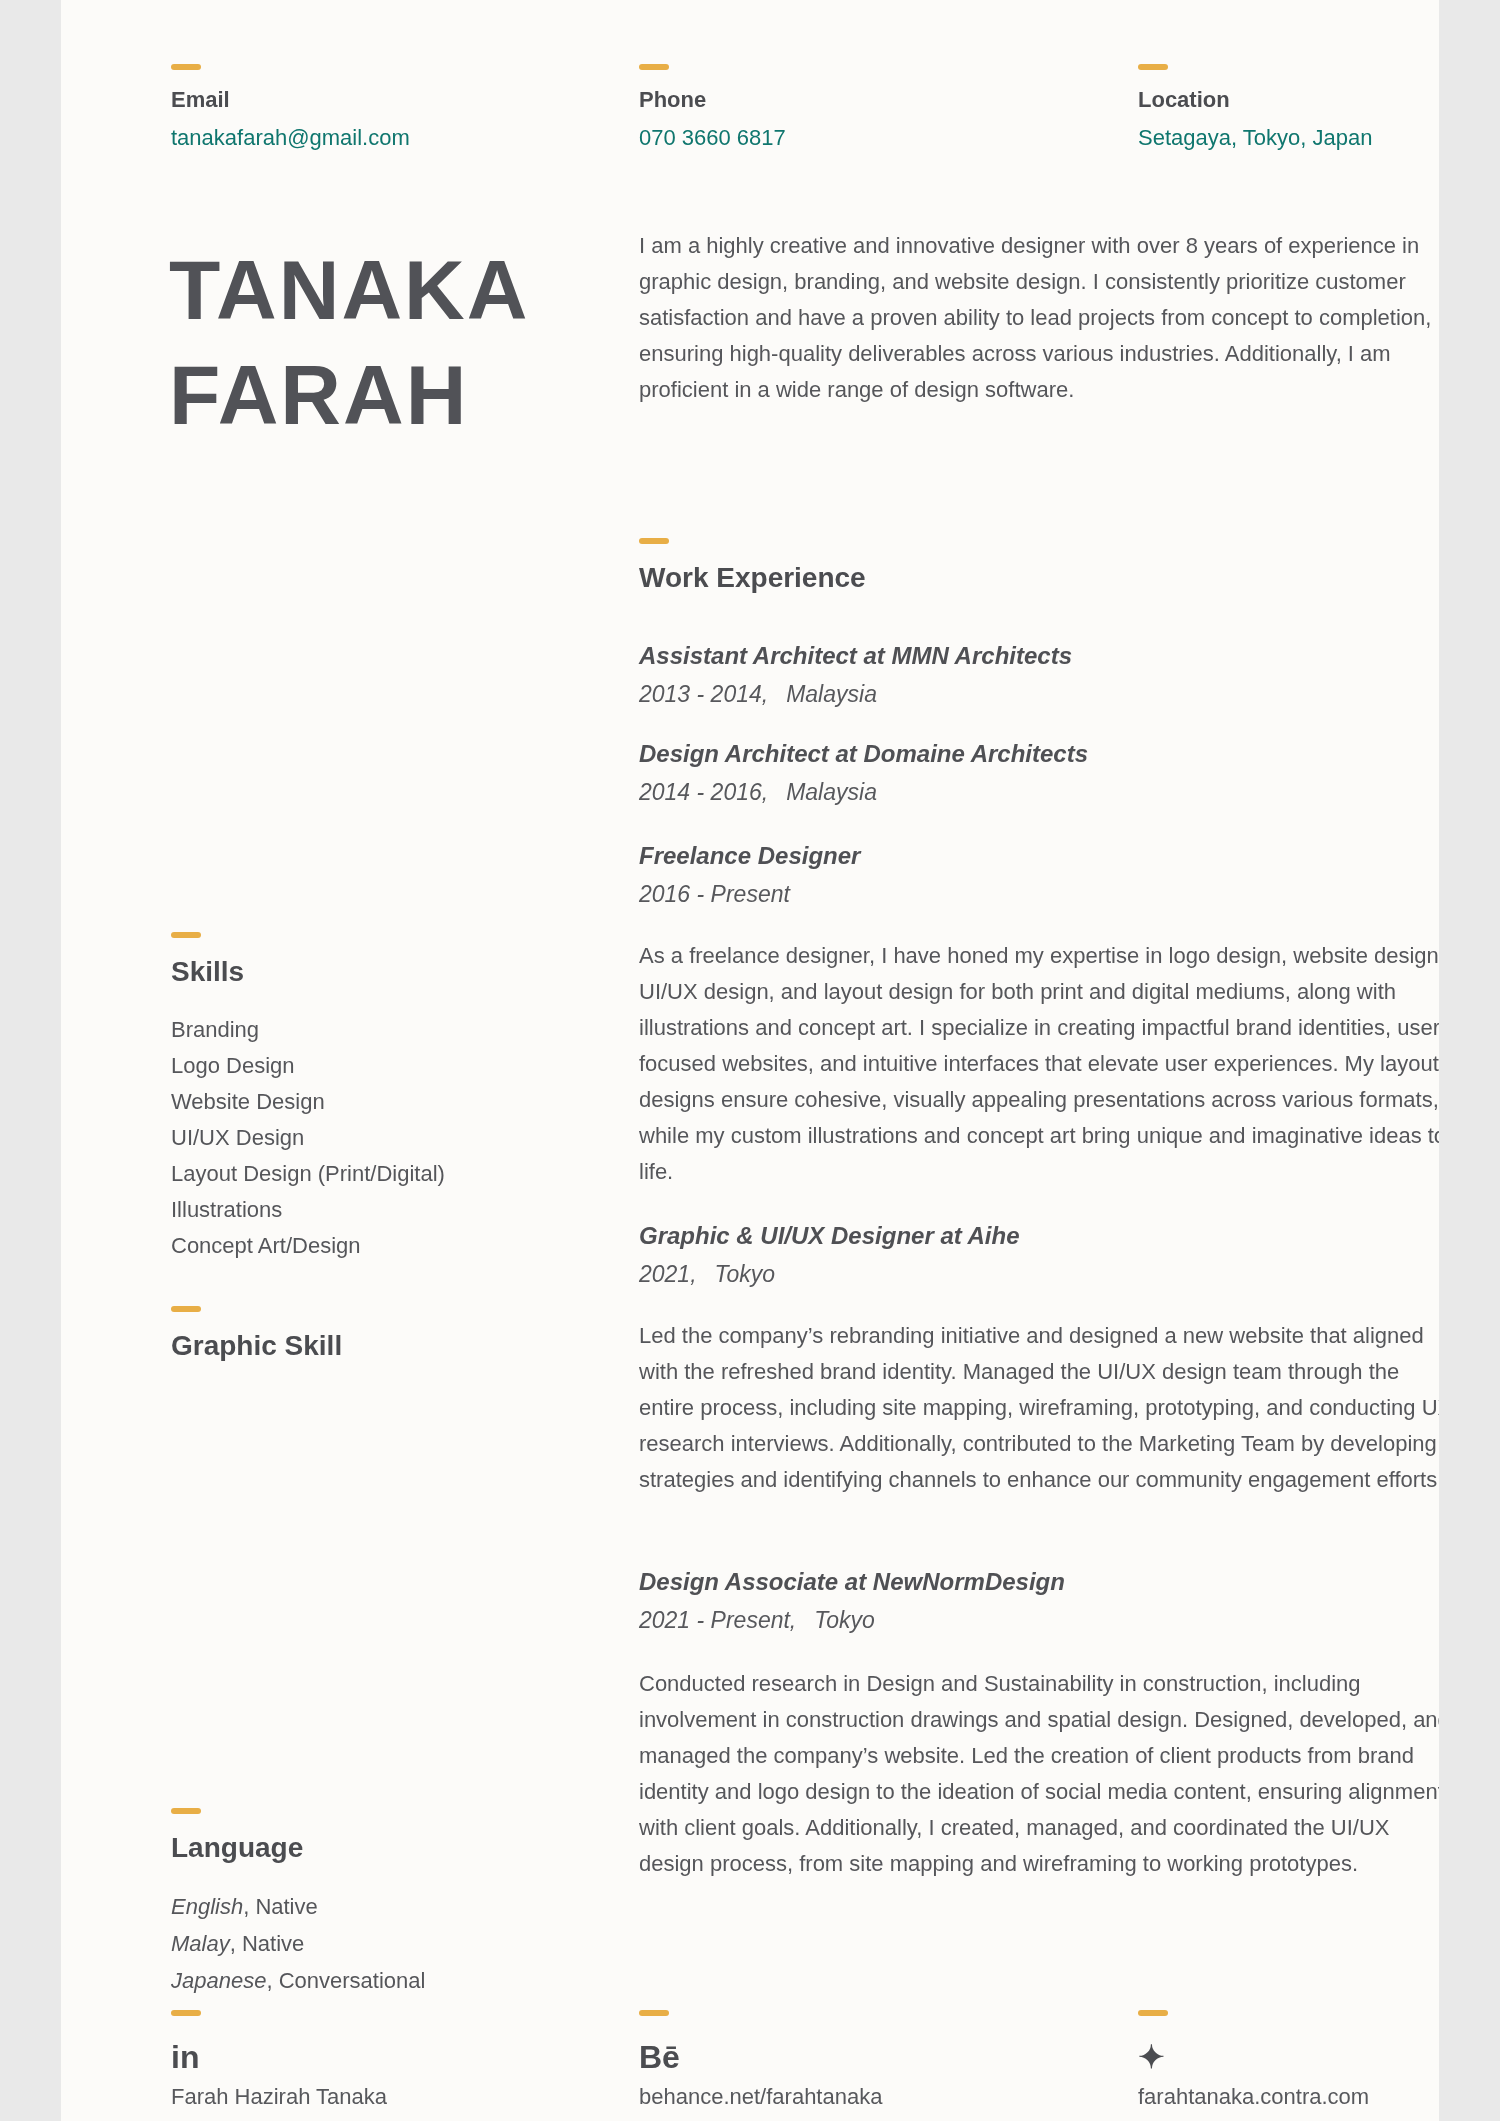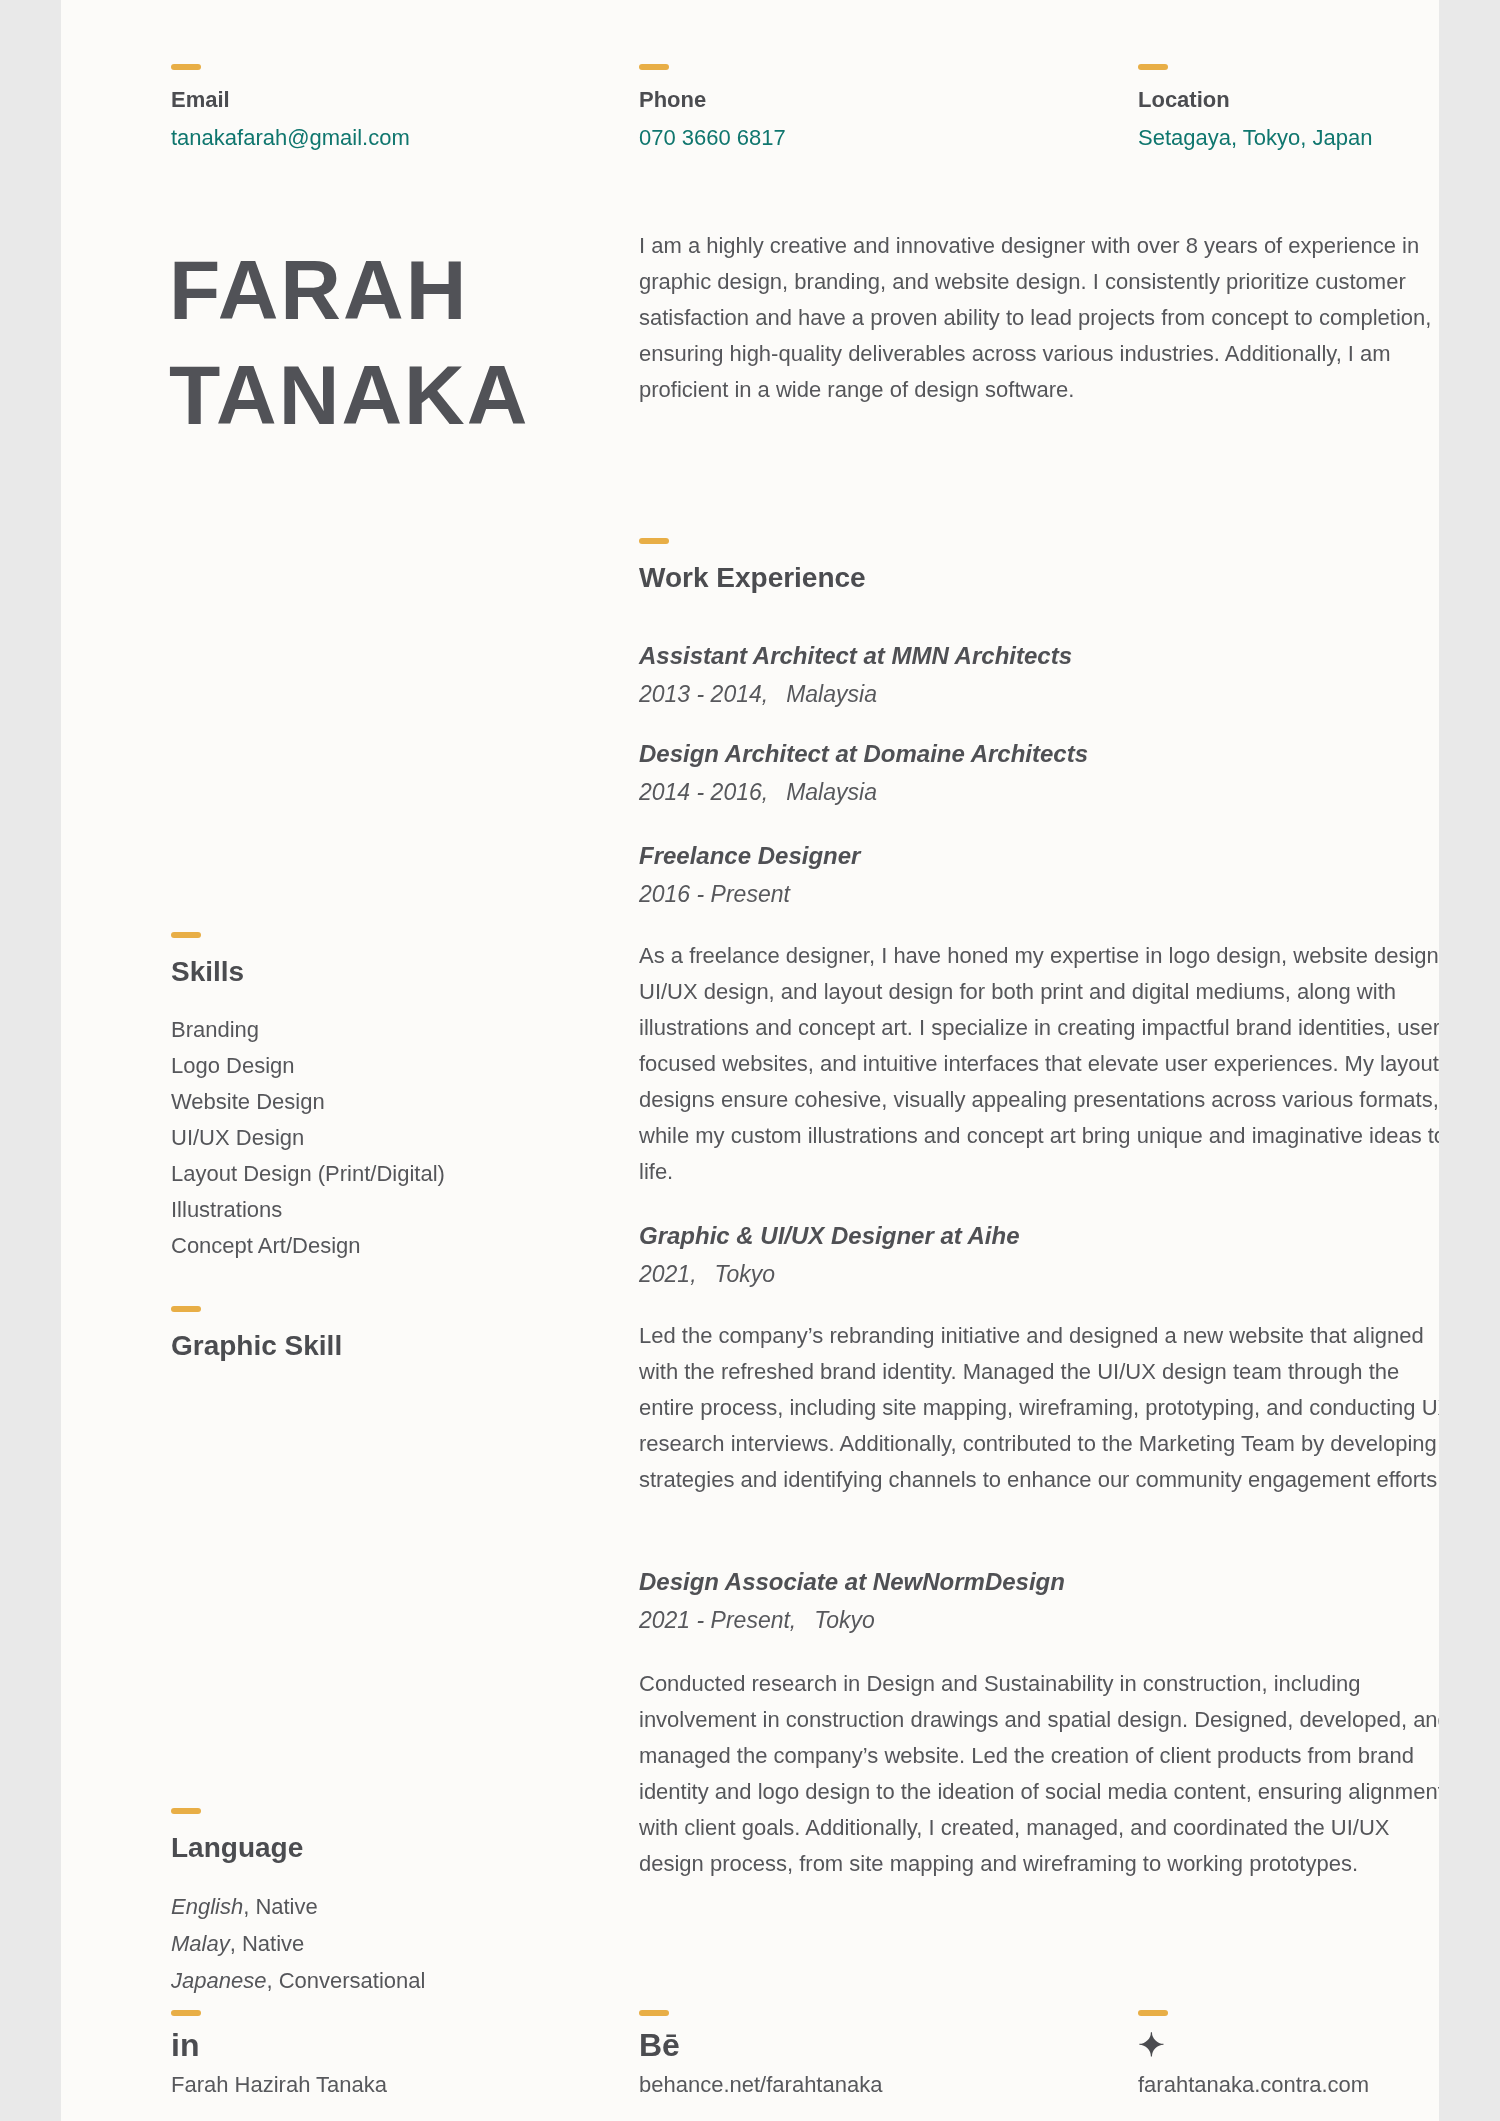"FARAH" div.big-name { order: before "TANAKA" -> after "TANAKA" }
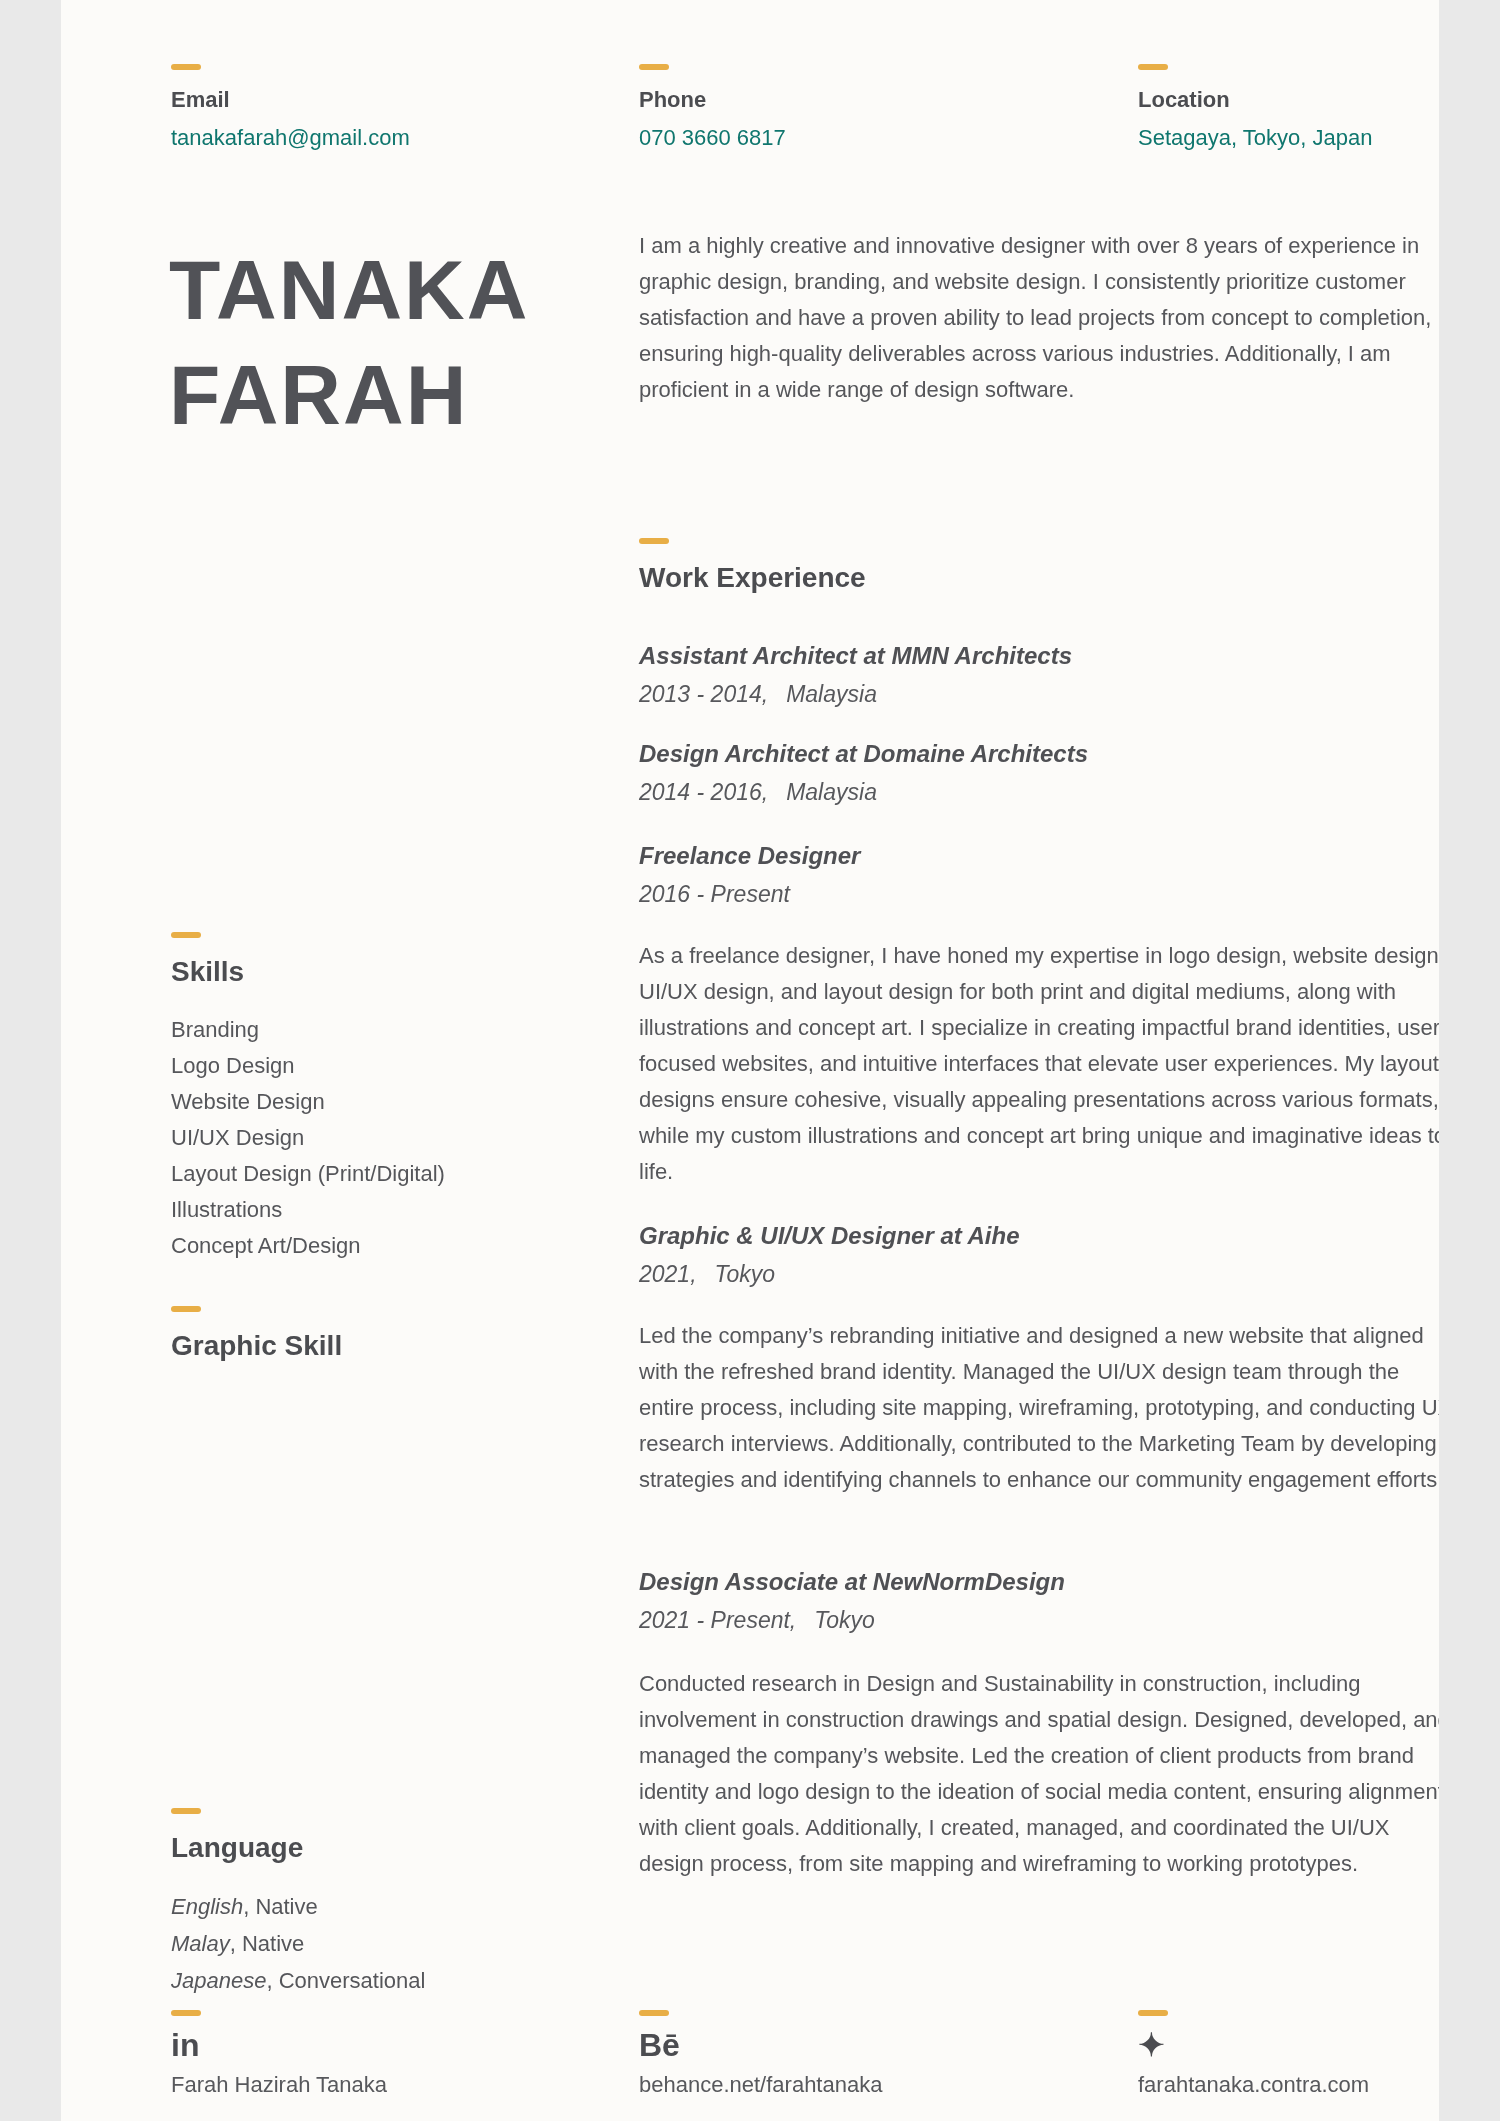"in" .foot .glyph { margin-top: 12px -> 24px }
